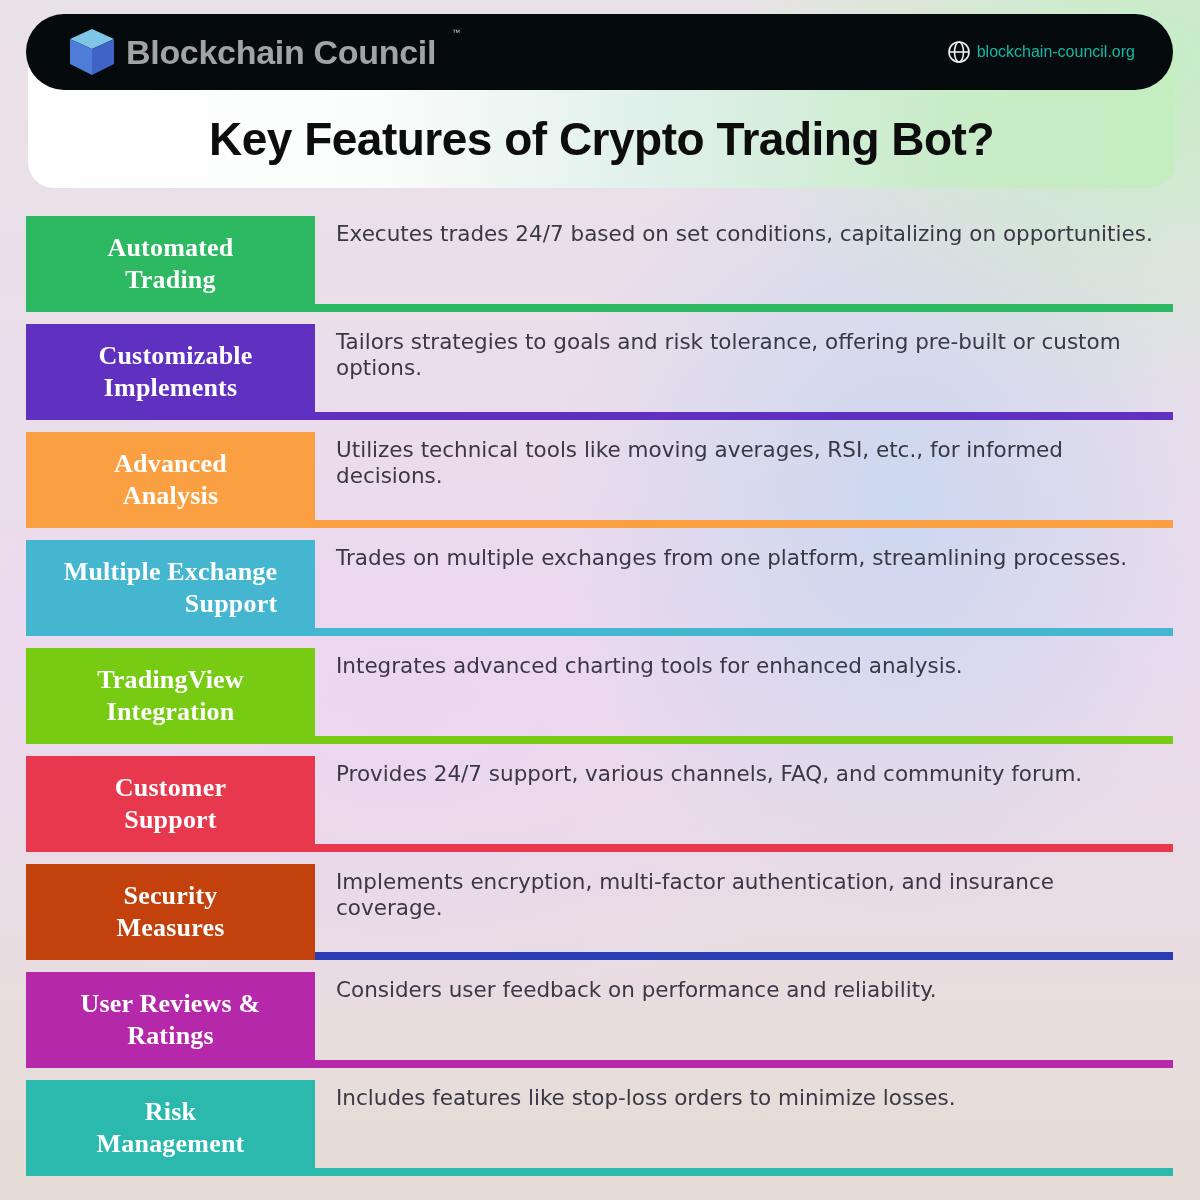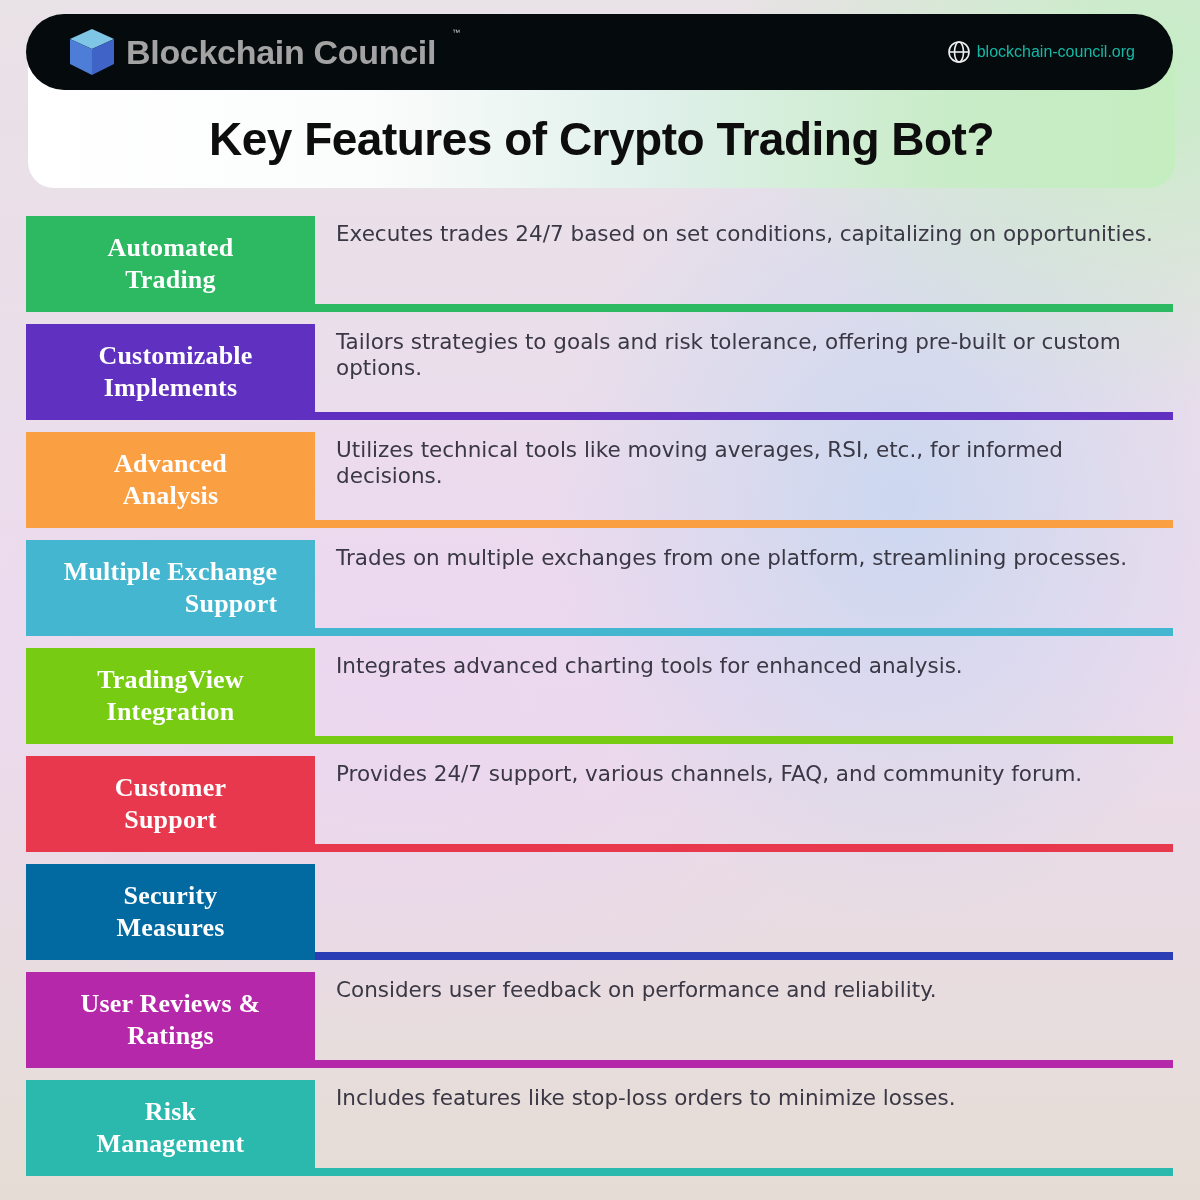"Security" div.label-box { background: #0369a1 -> #c2410c }
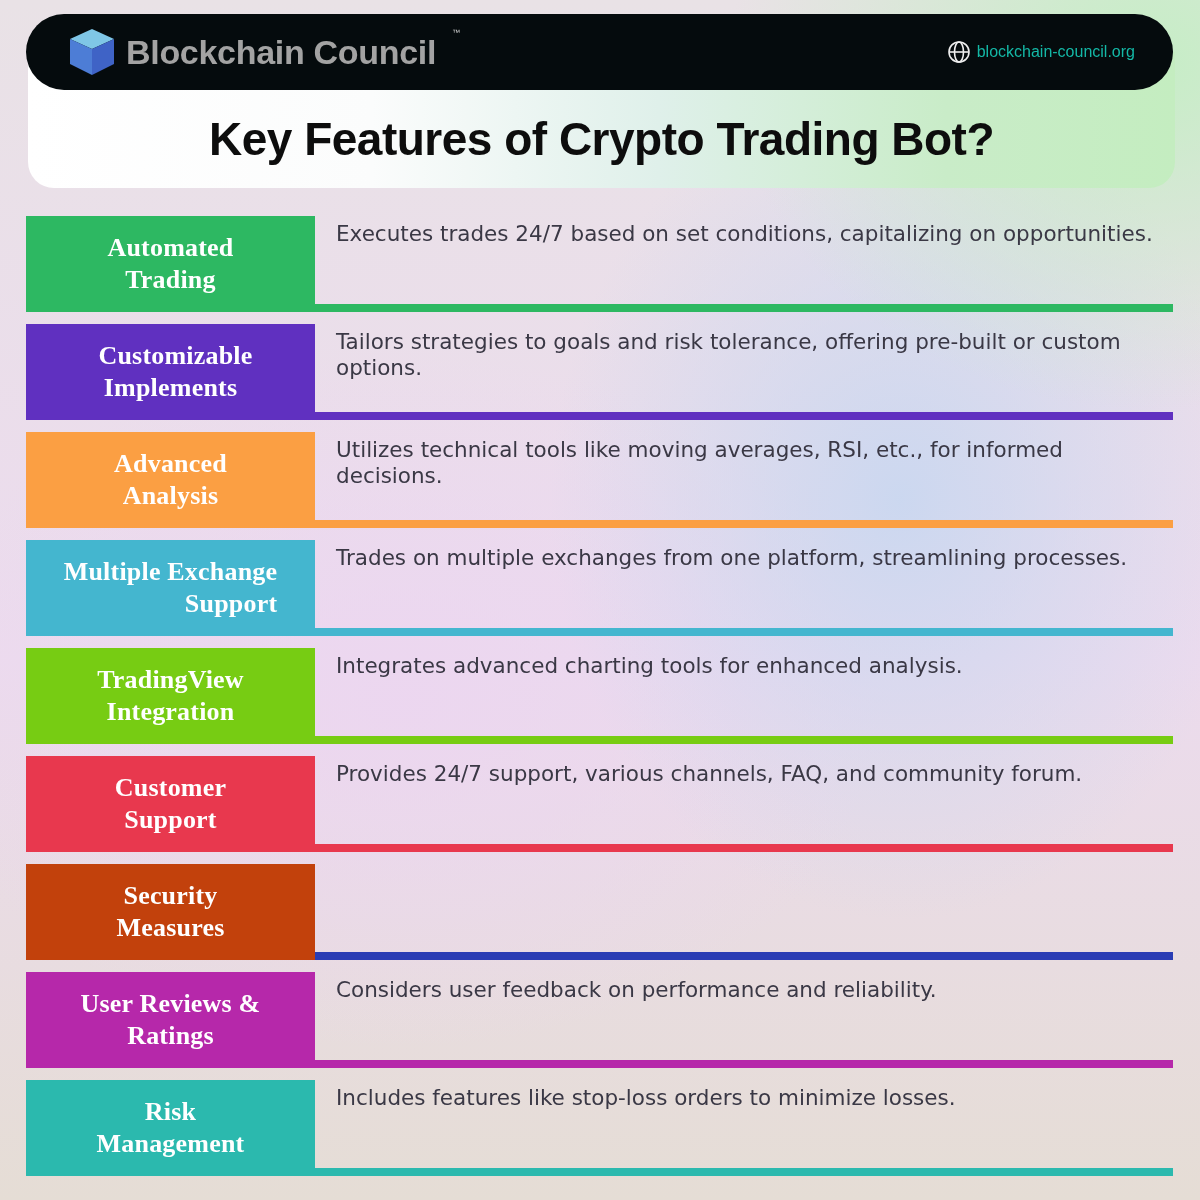"Implements encryption, multi-factor" div.desc { html: none -> <div>Implements encryption, multi-factor authentication, and insurance coverage.</div> }
